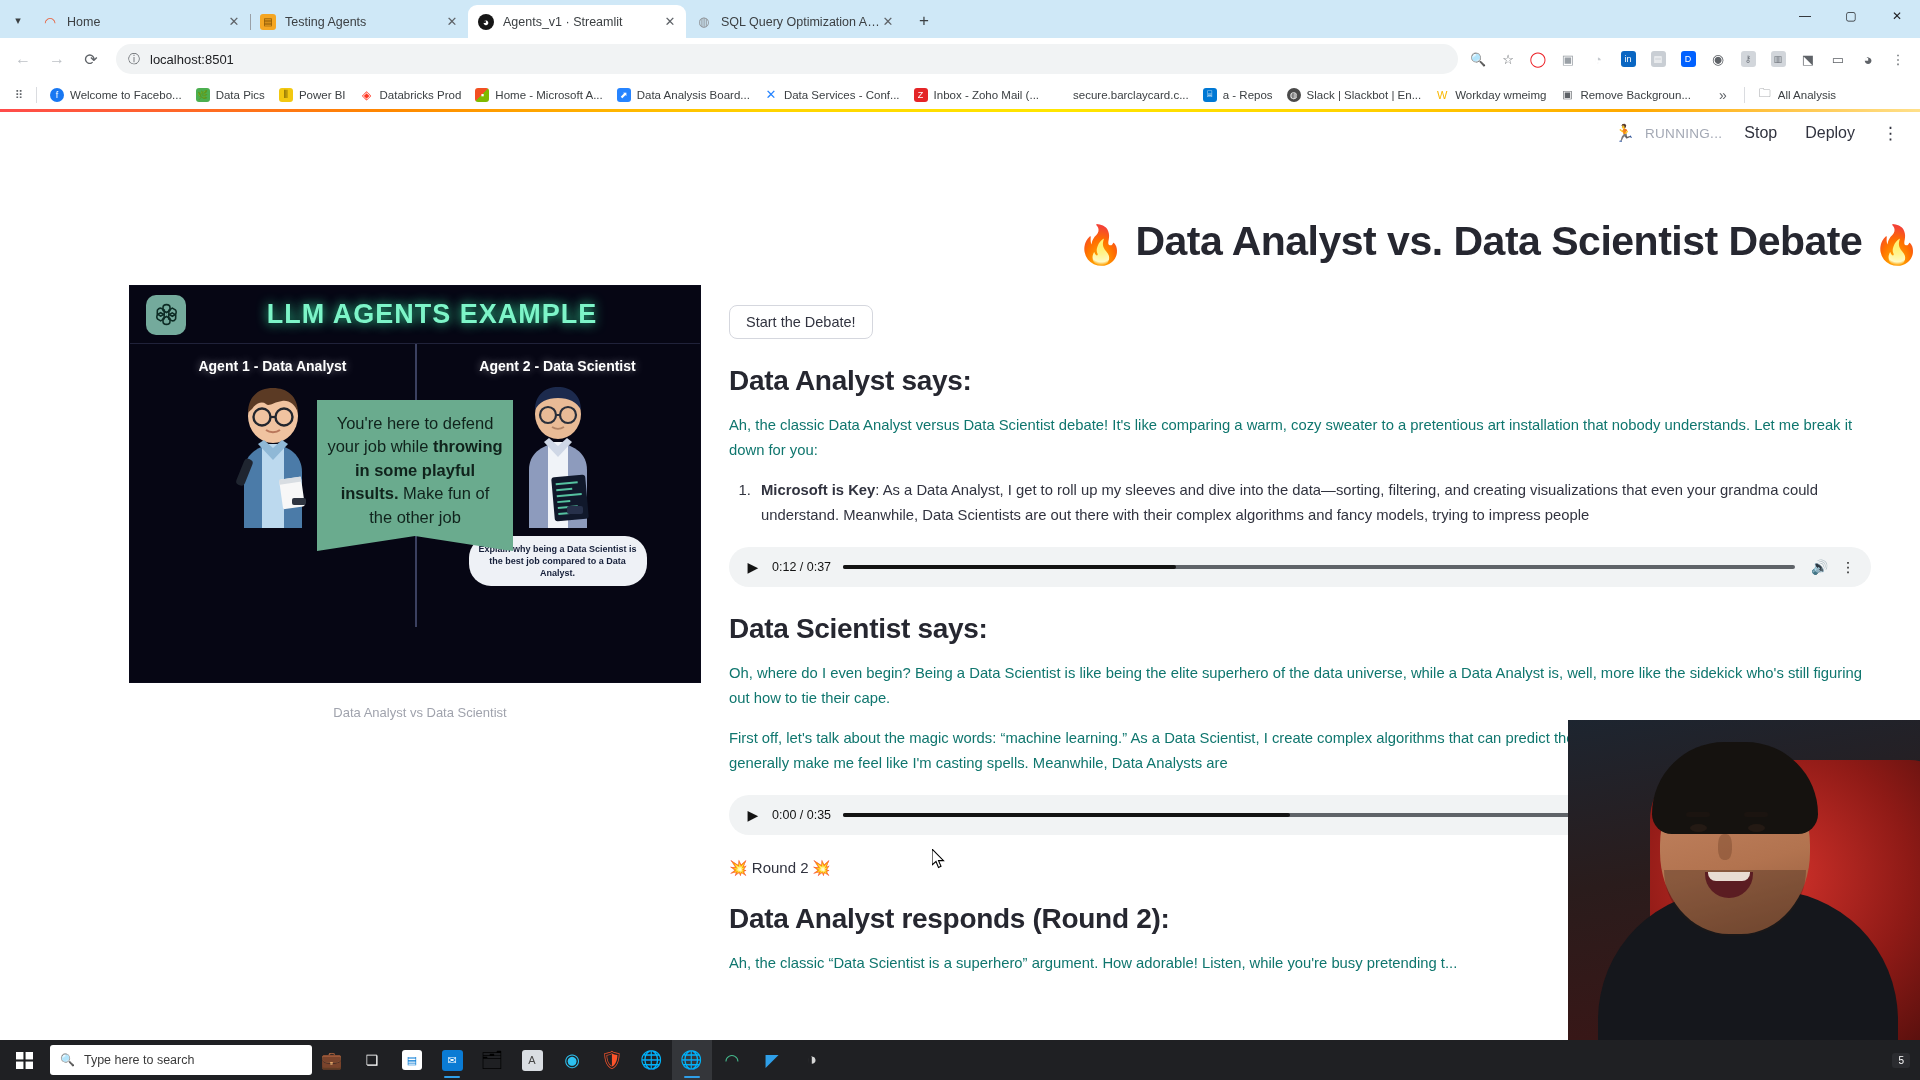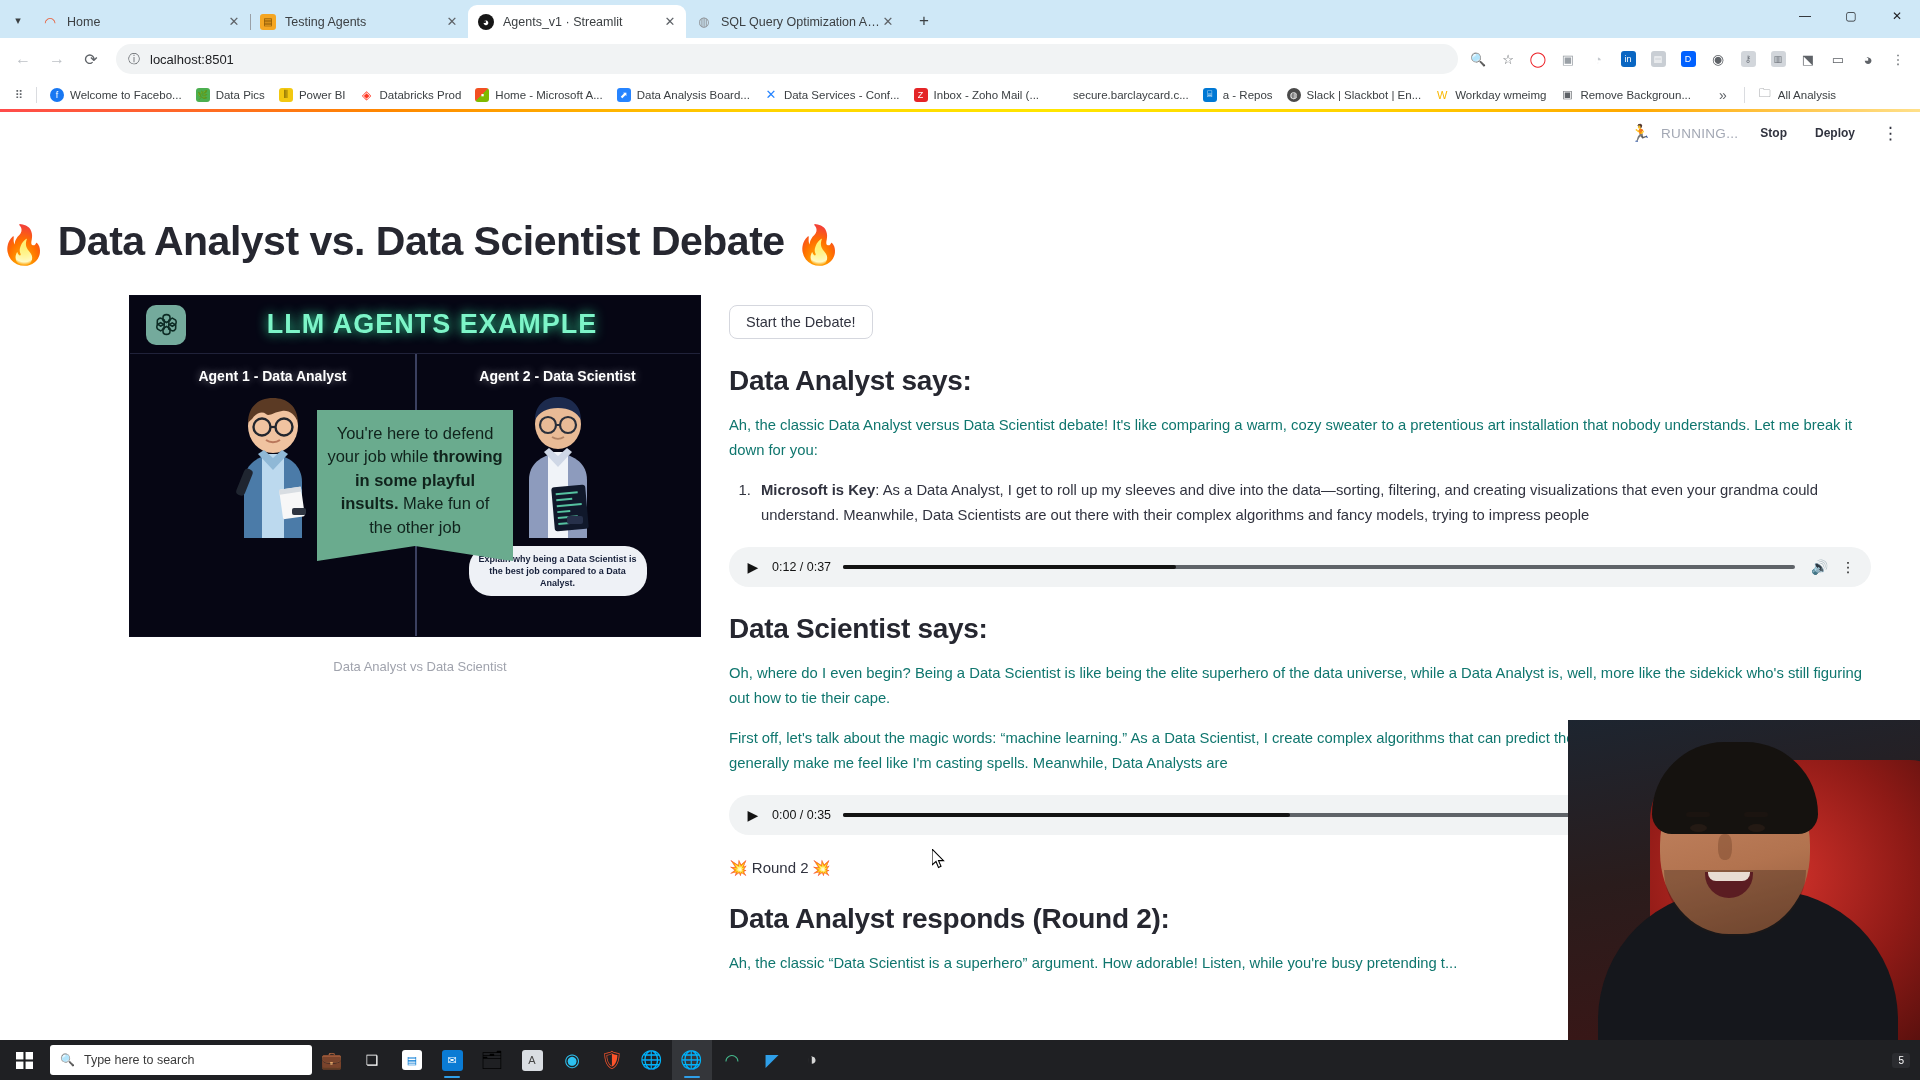"Stop" .st-btn { font-size: 12px -> 16px; font-weight: bold -> none }
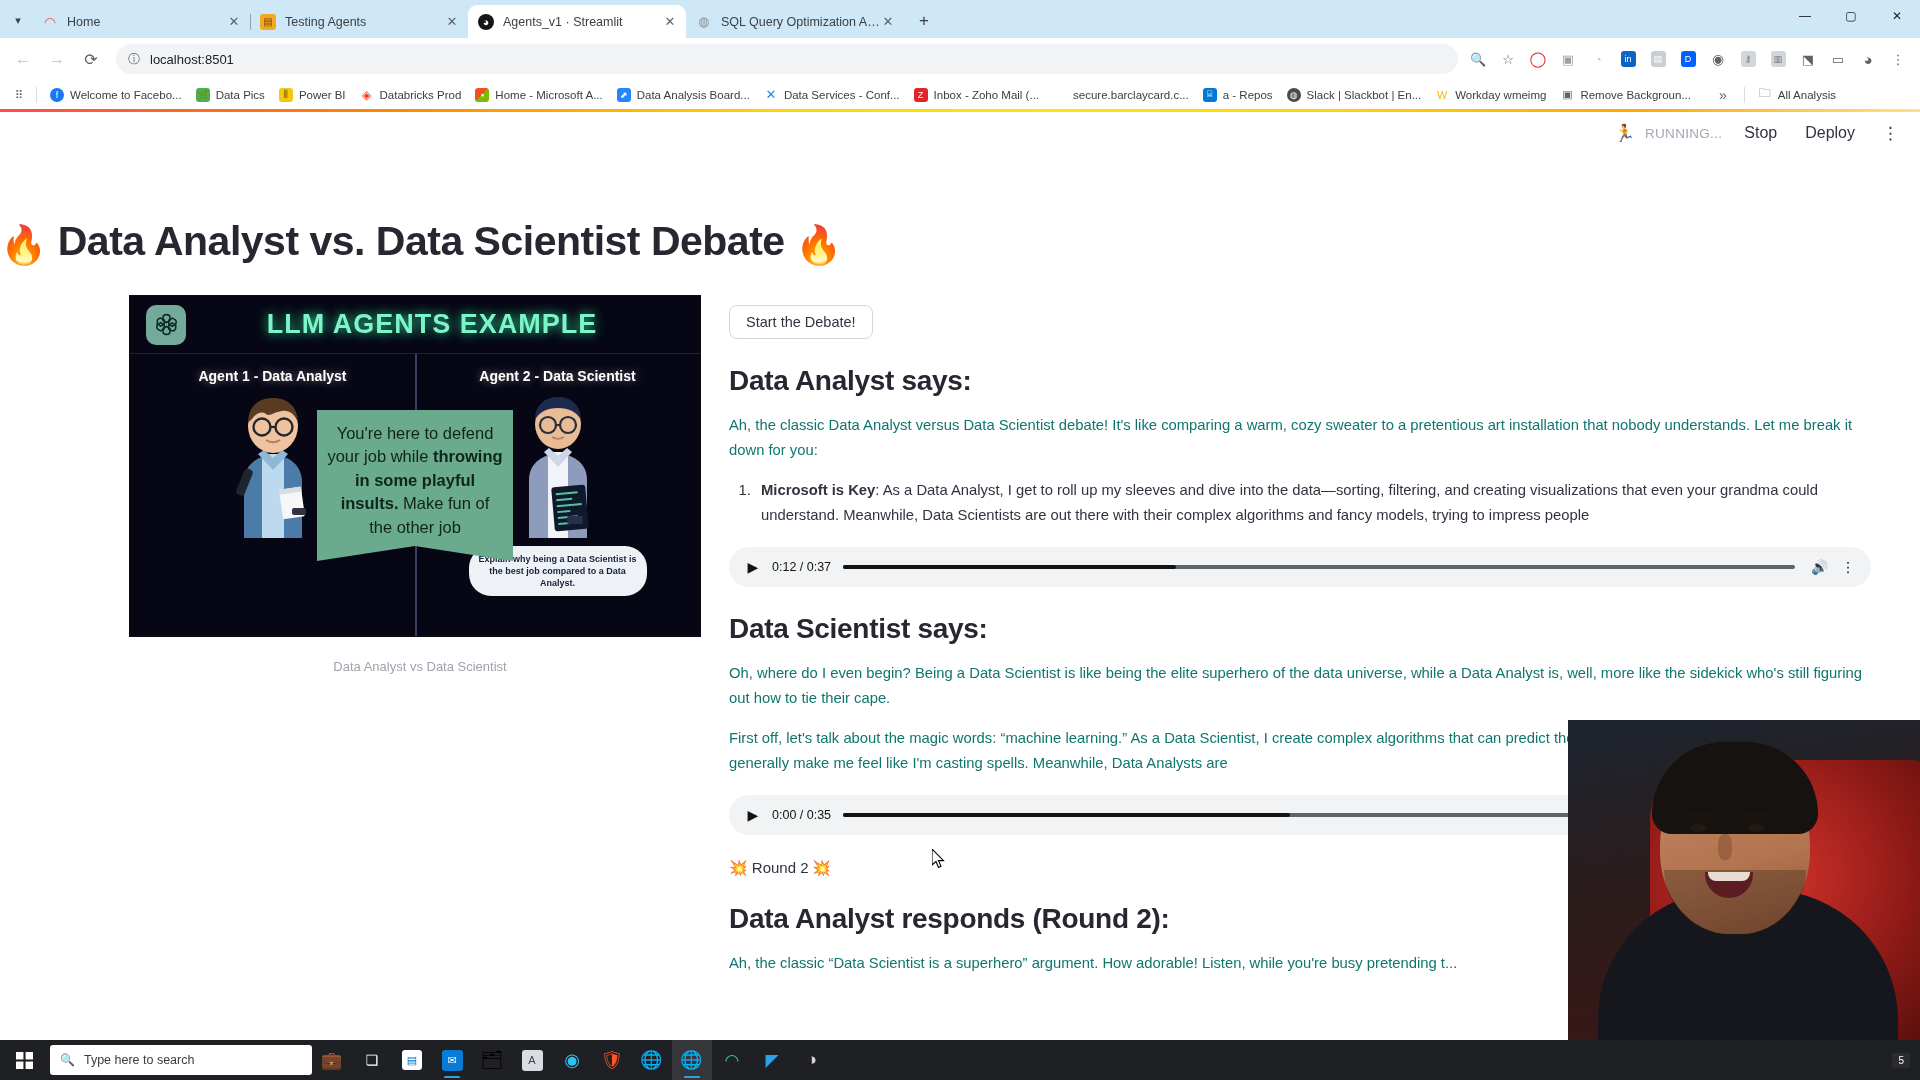"🔥 Data Analyst vs. Data" .st-title { text-align: left -> right }
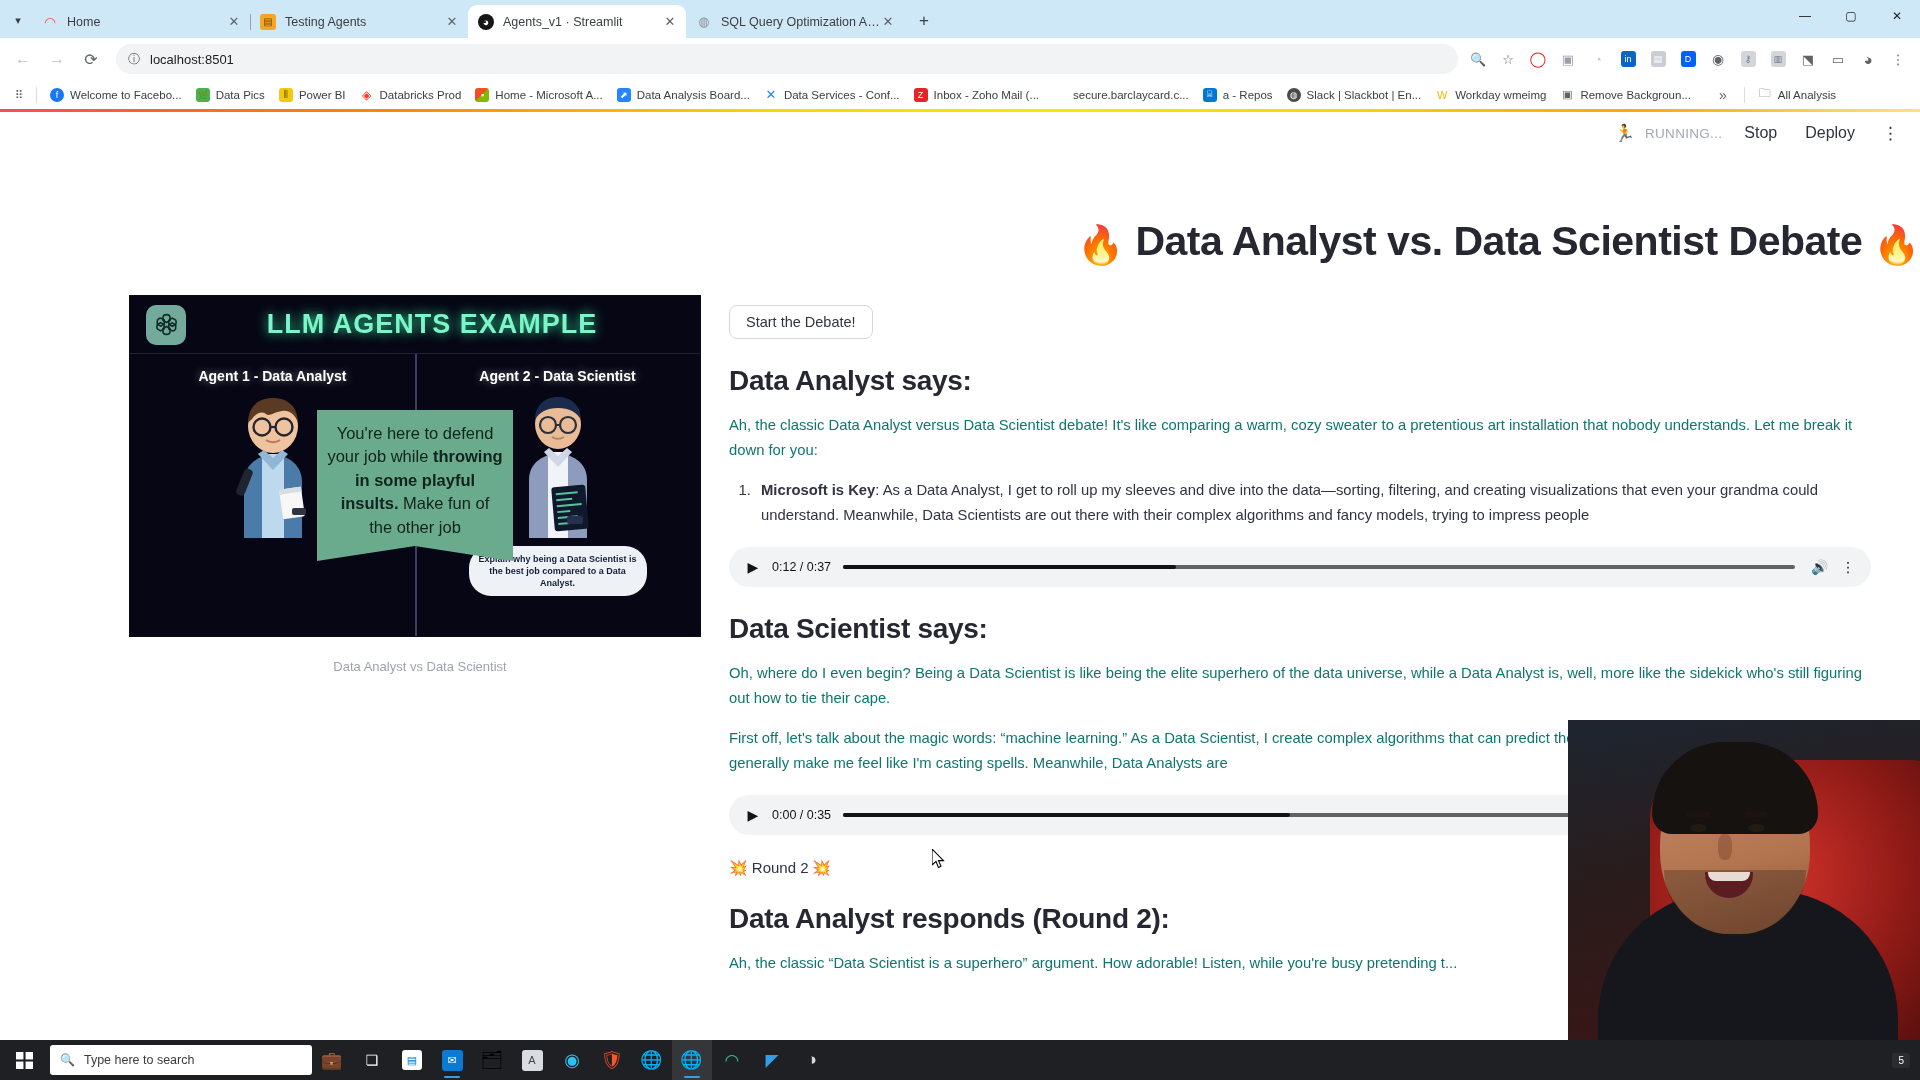"LLM AGENTS EXAMPLE" .info-card { height: 342px -> 398px; margin-top: 28px -> 18px }
